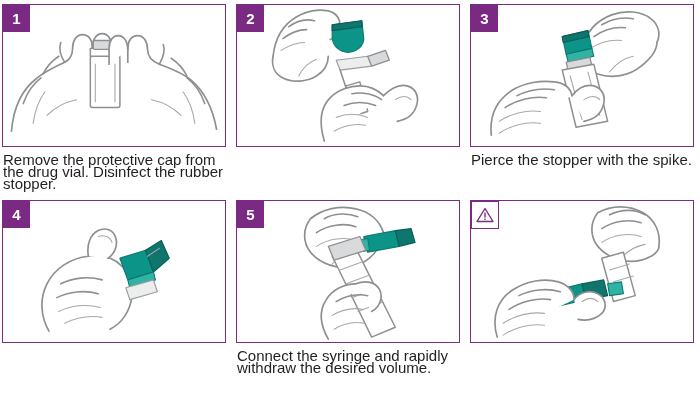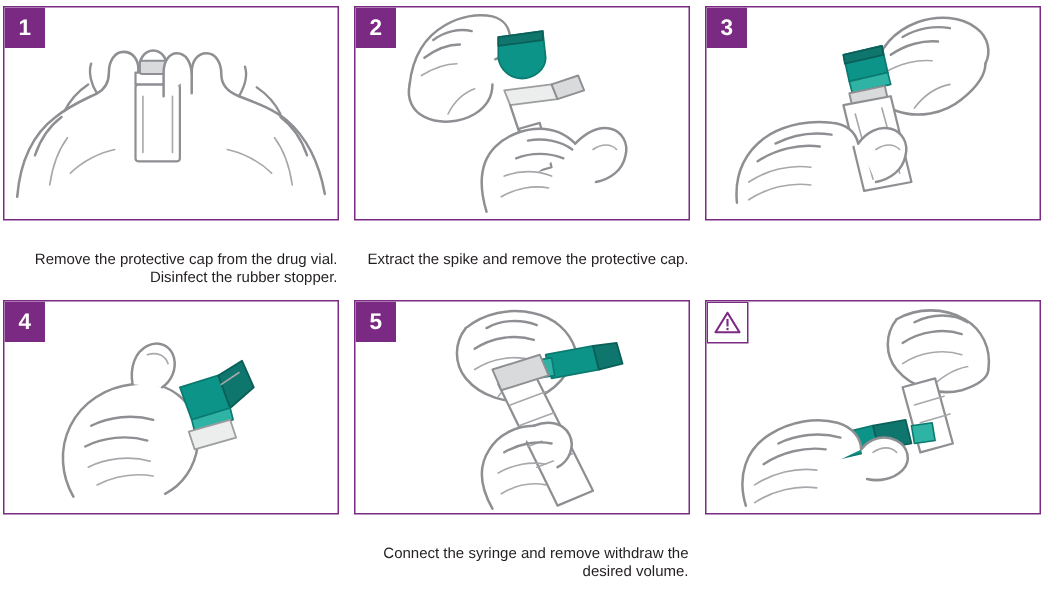"Remove the protective cap from" .caption { font-size: 10px -> 15px; margin-top: 21px -> 7px; text-align: right -> none }
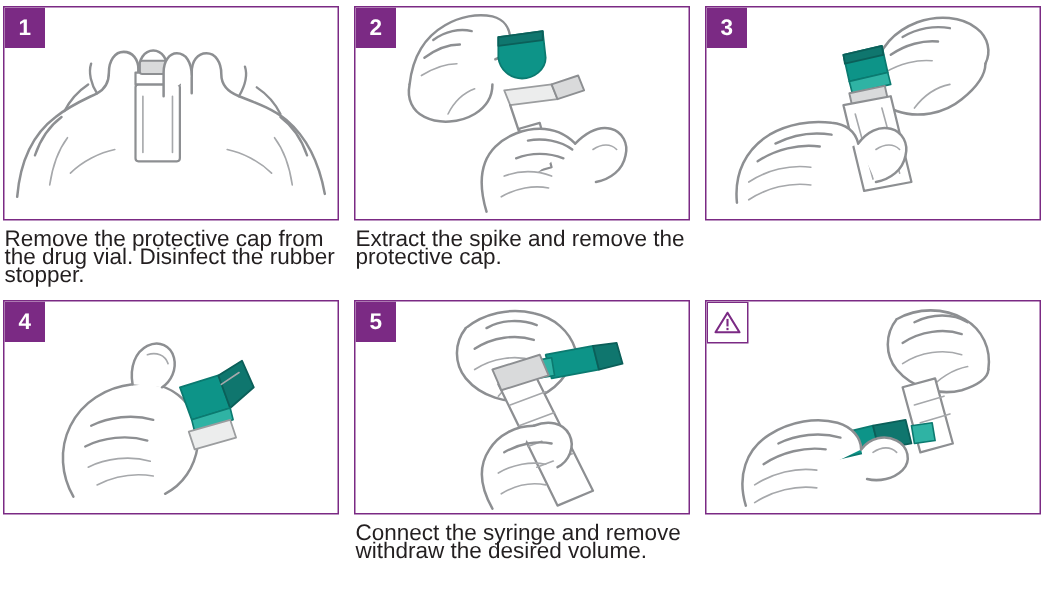"Extract the spike and remove" div.caption { html: <div>Extract the spike and remove the protective cap.</div> -> none }
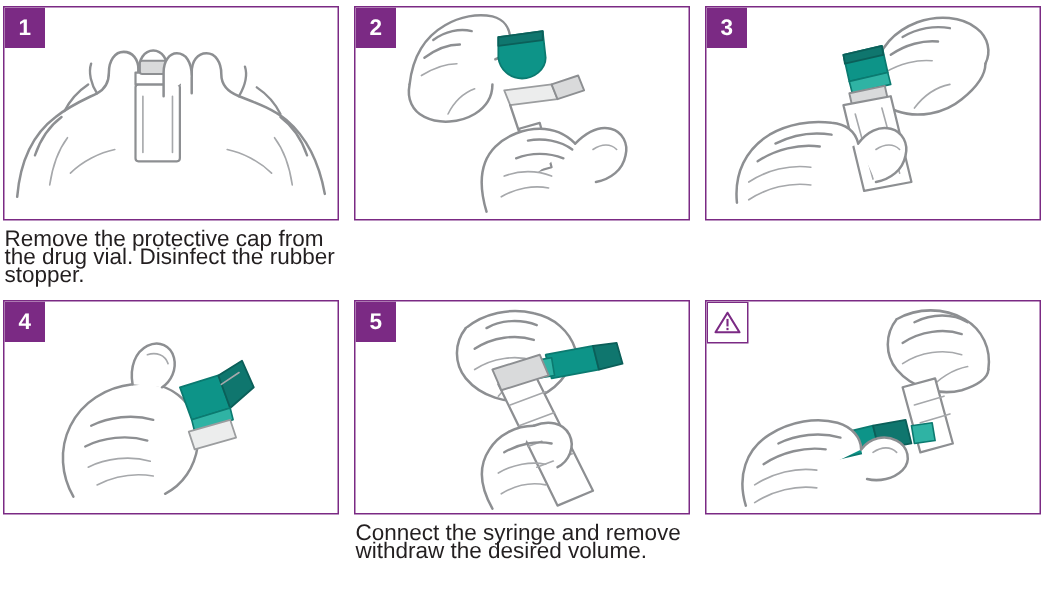"Pierce the stopper with the" div.caption { html: none -> <div>Pierce the stopper with the spike.</div> }
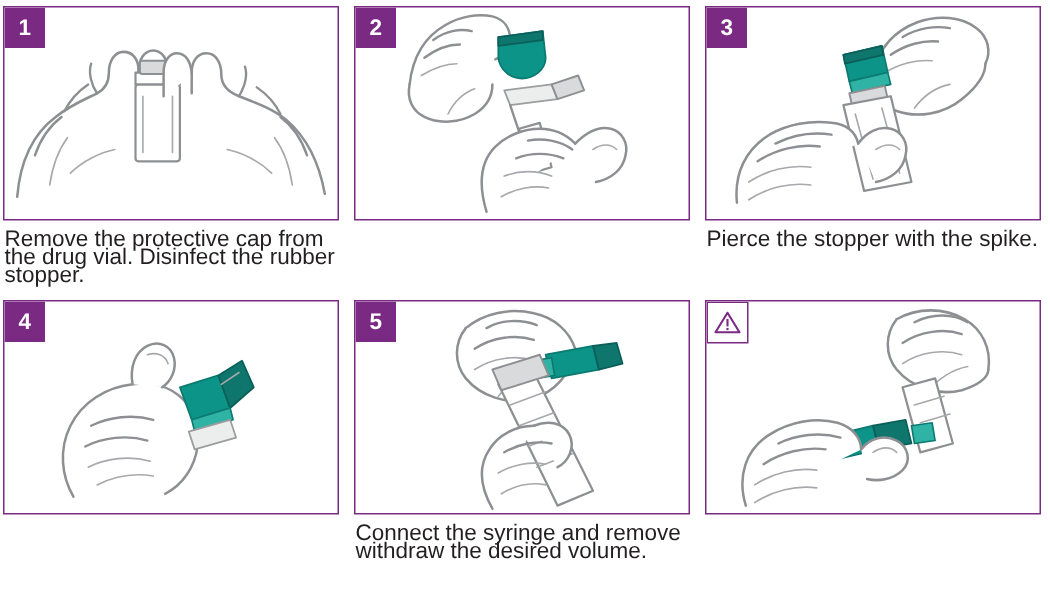"Connect the syringe and remove" div.caption { text: remove -> rapidly }
